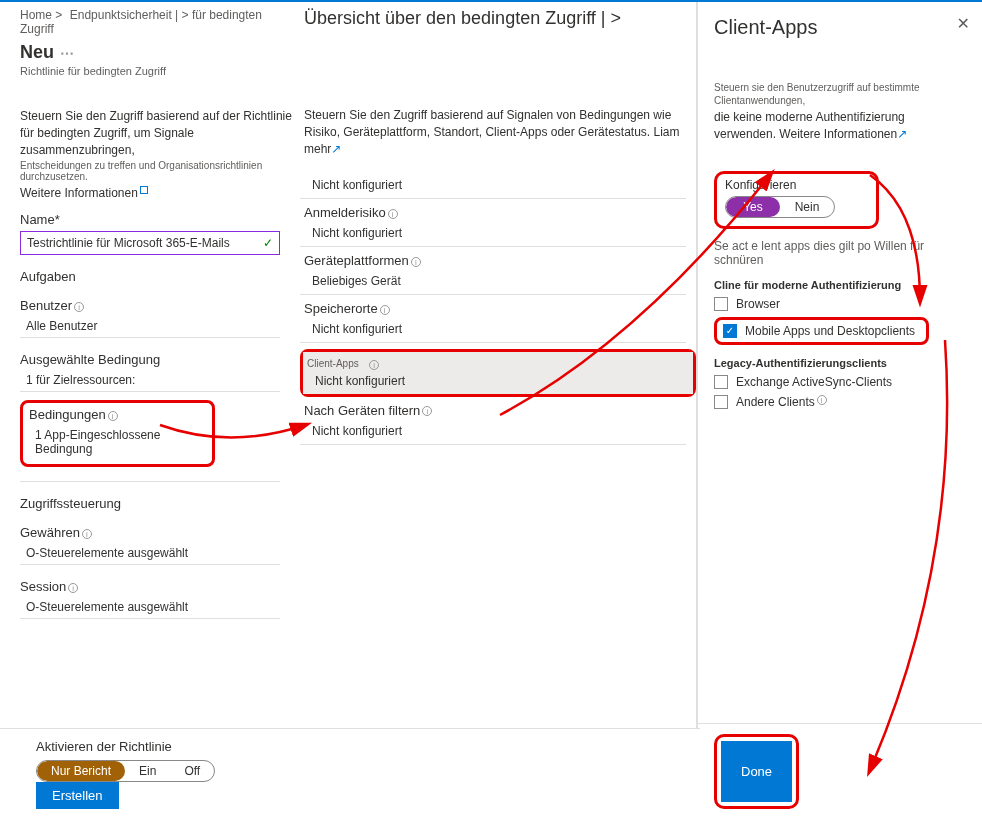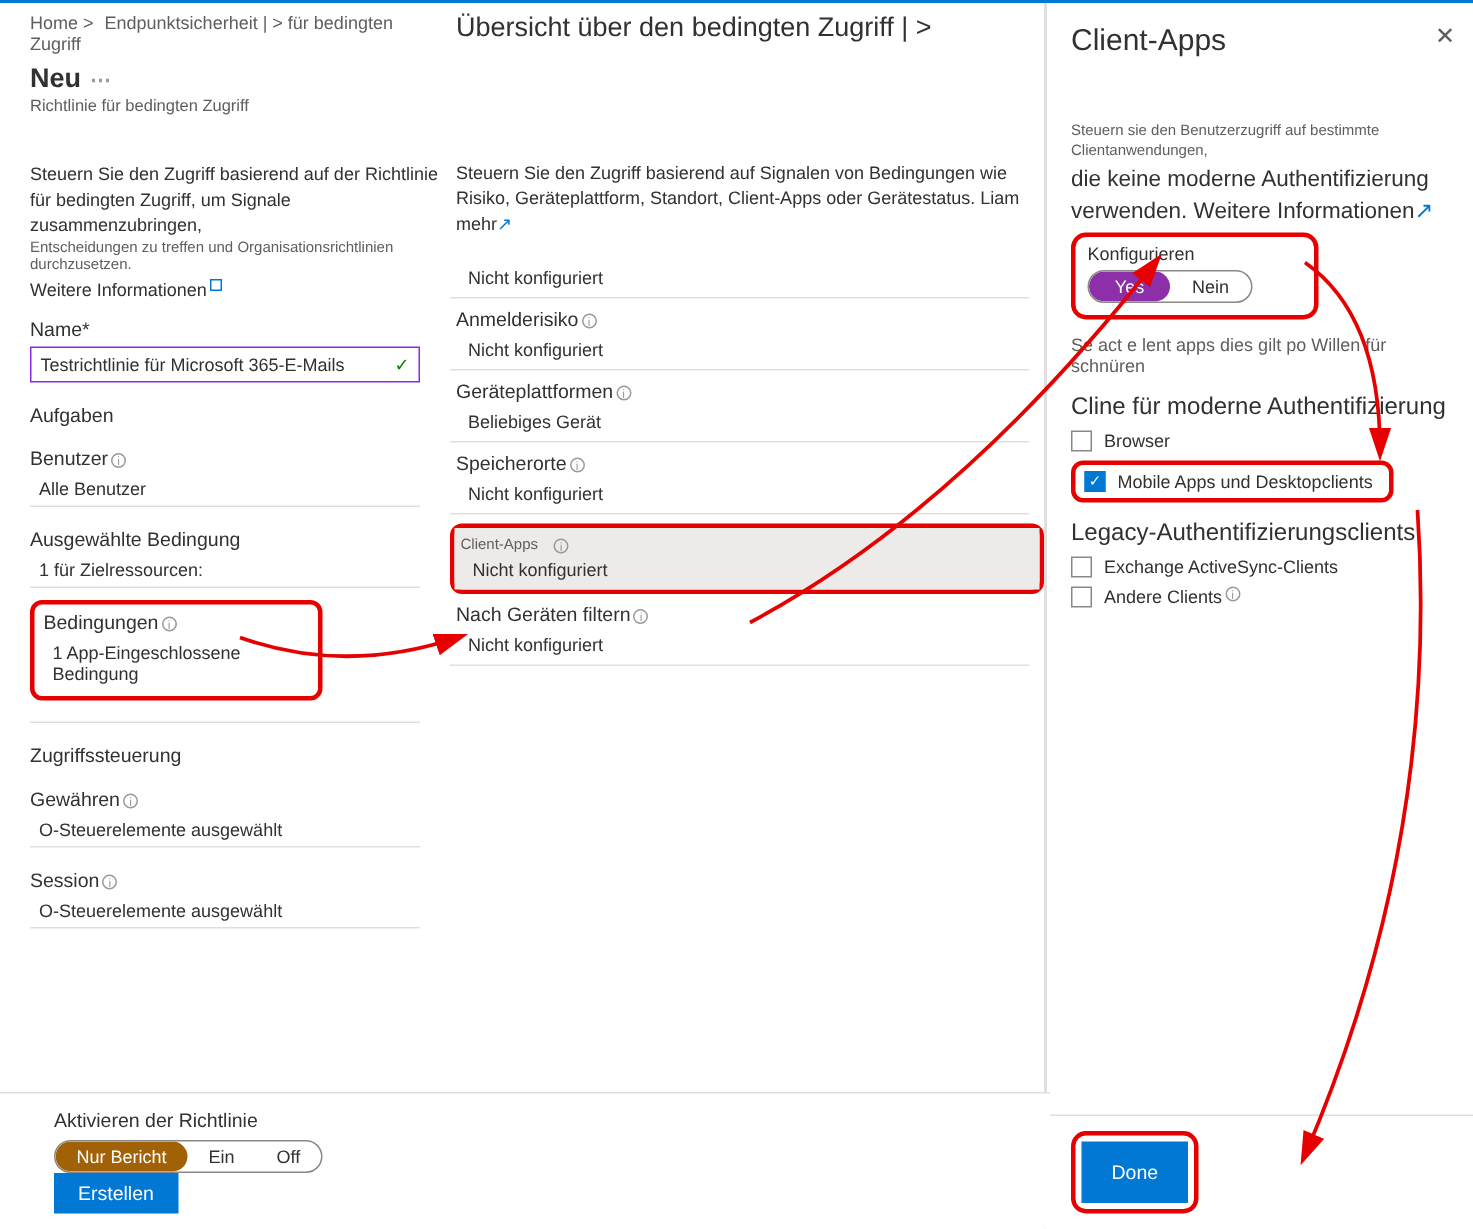"die keine moderne Authentifizierung" .panel-desc2 { font-size: 15px -> 12px; margin-bottom: 4px -> 28px }
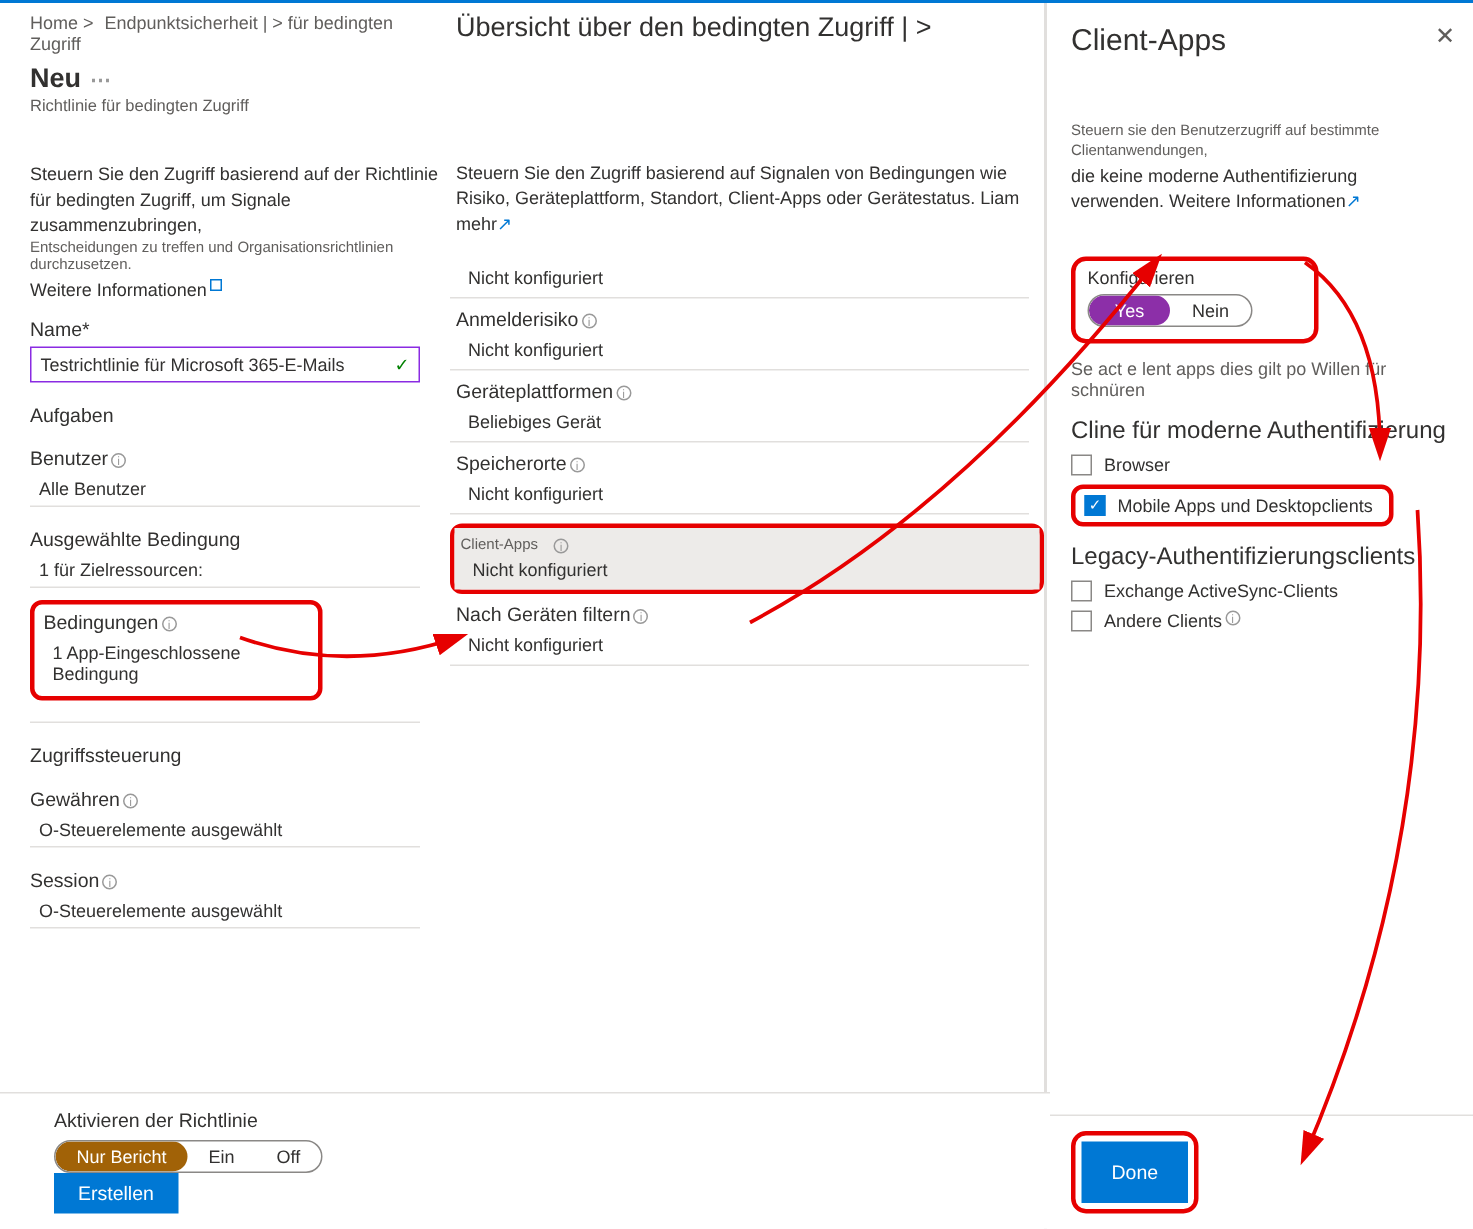"Cline für moderne Authentifizierung" .subhdr { font-size: 16px -> 11px; font-weight: none -> bold }
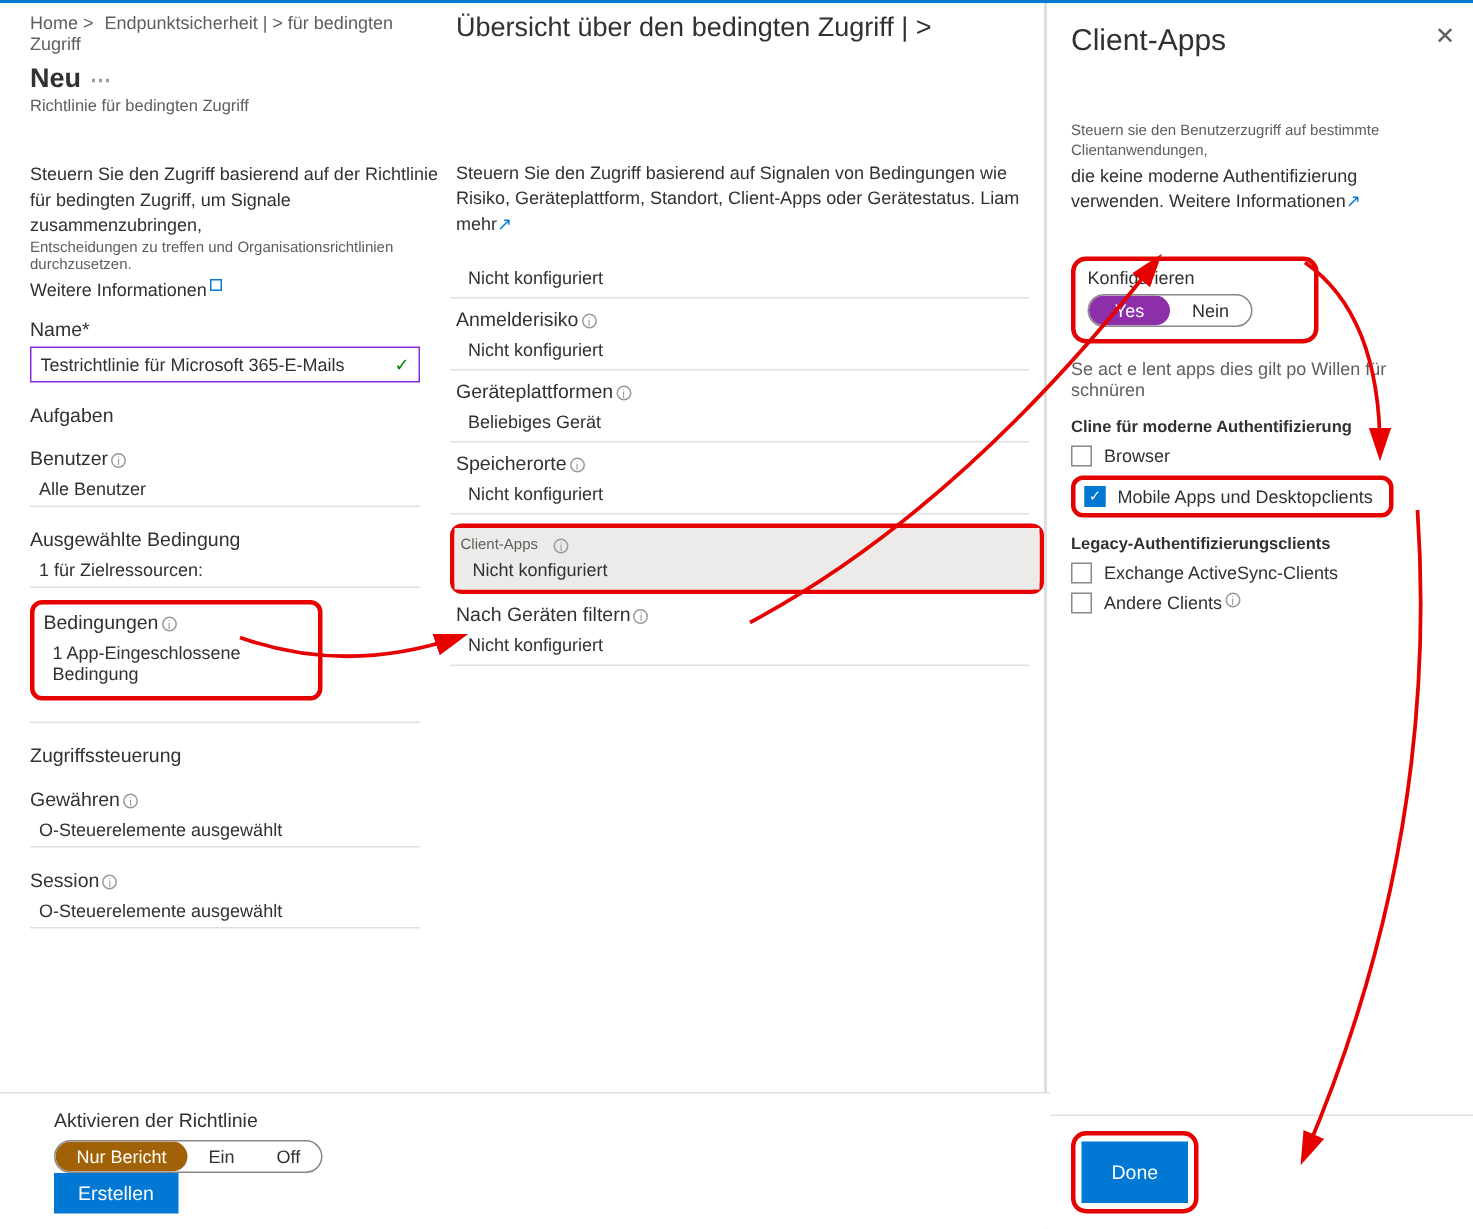"Done" .done-btn { padding: 13px 20px -> 23px 20px }
